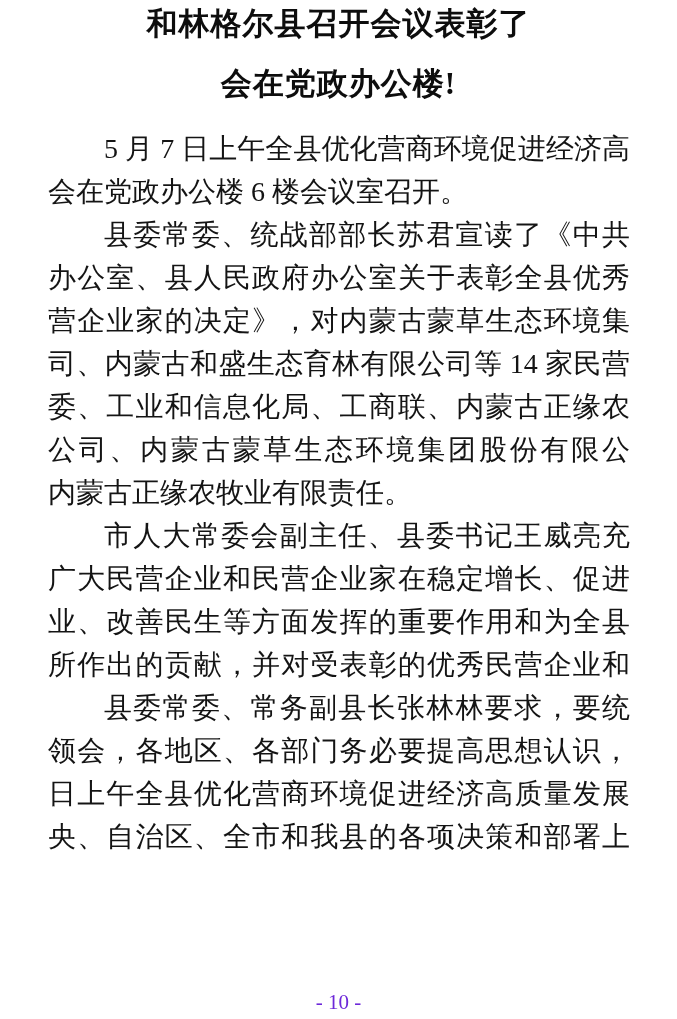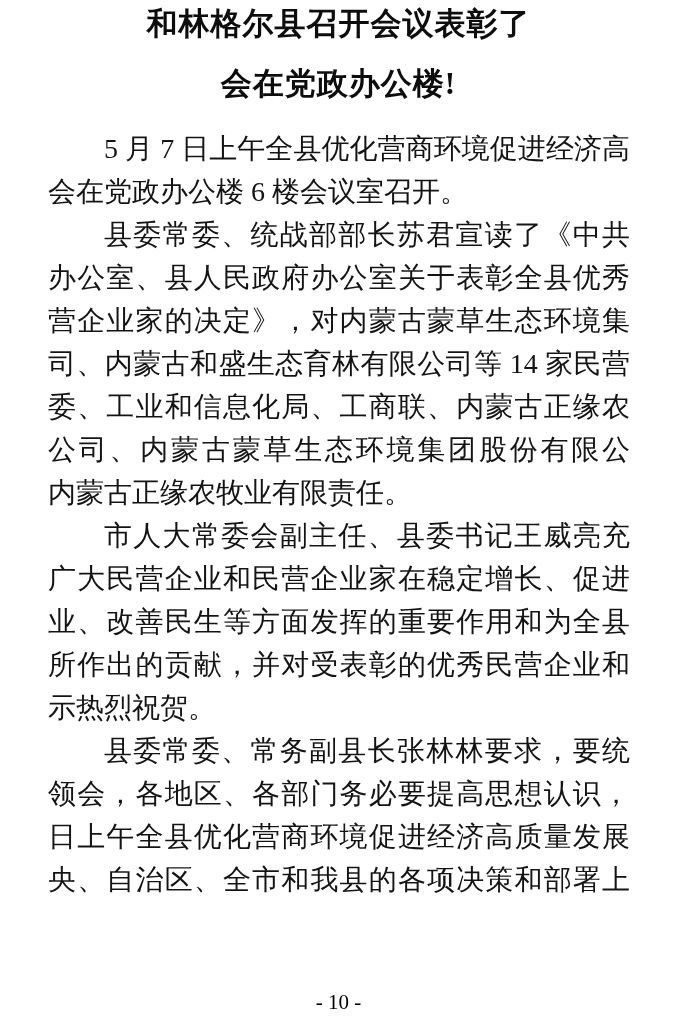"示热烈祝贺。" div.line { html: <div>示热烈祝贺。</div> -> none }
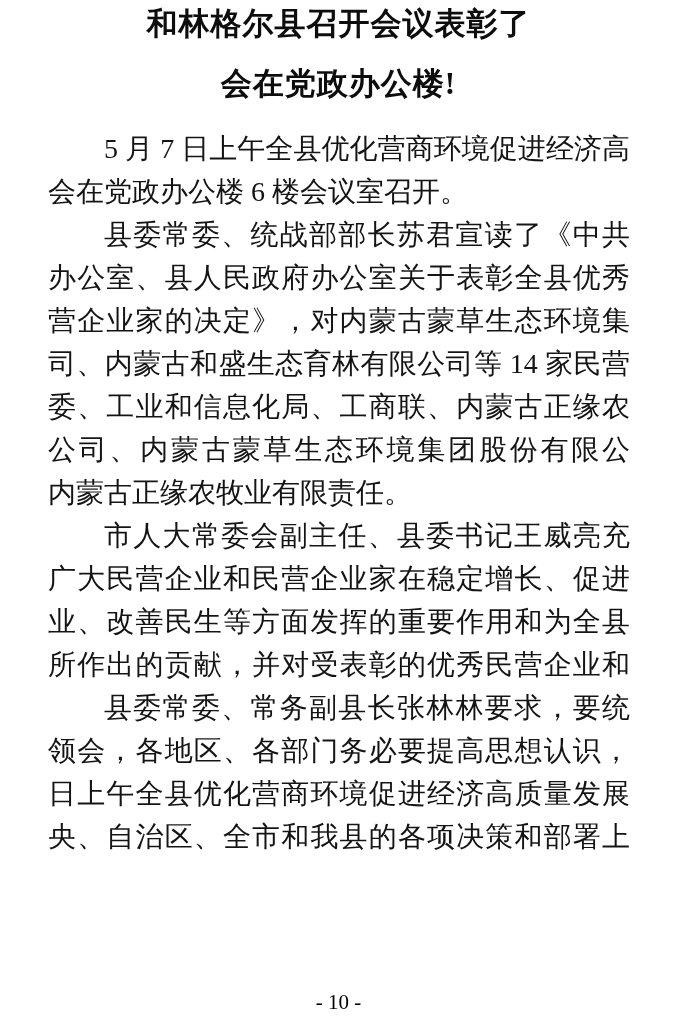"- 10 -" .footer { color: #000000 -> #6d28d9 }
